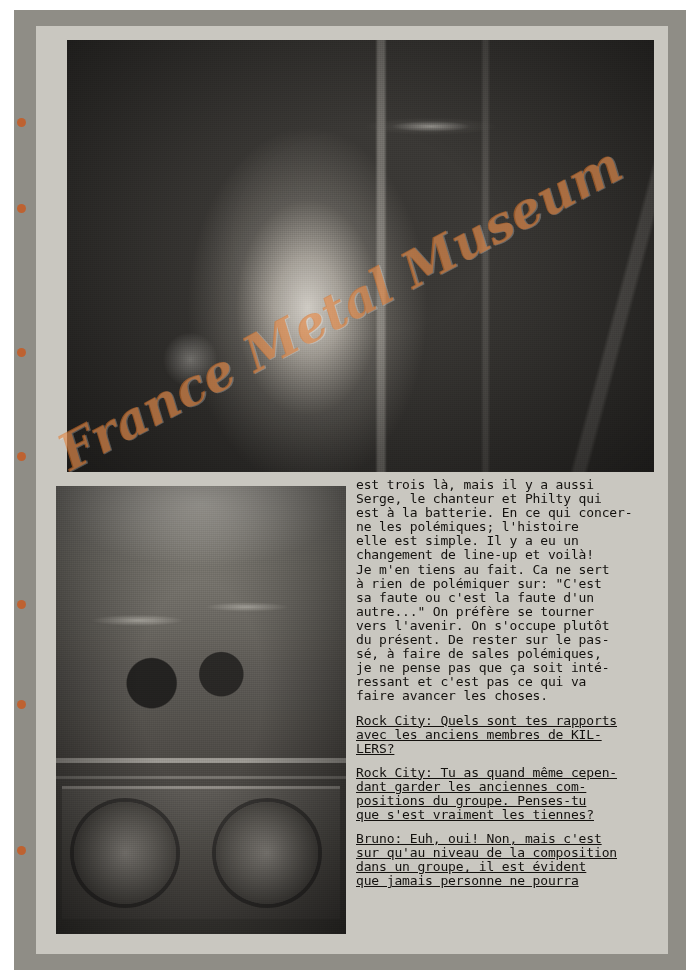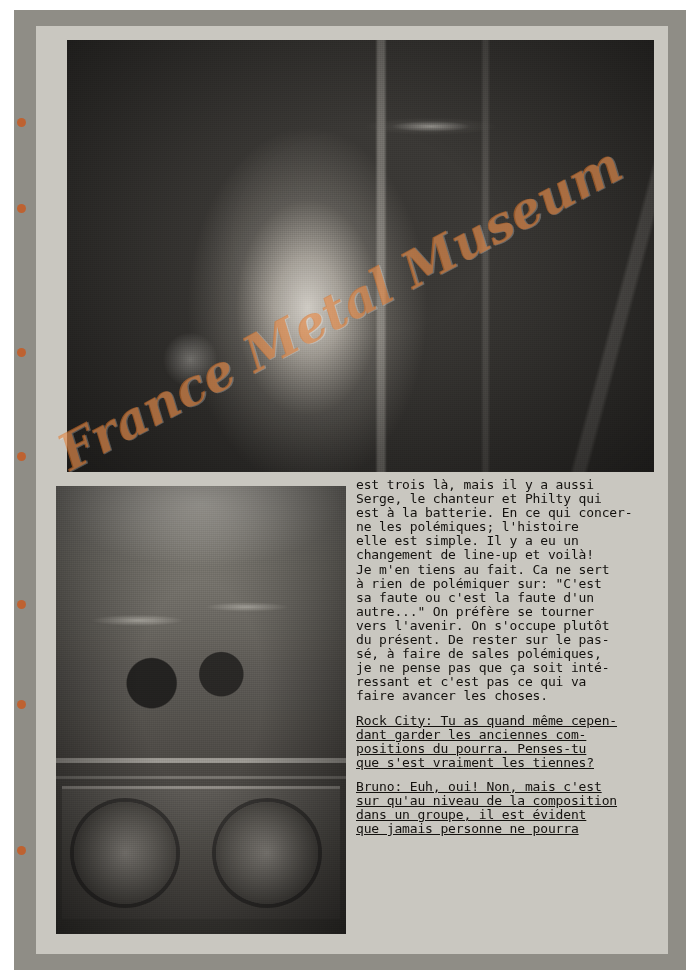"Rock City: Quels sont tes" p.para { html: none -> <p>Rock City: Quels sont tes rapports avec les anciens membres de KIL- LERS?</p> }
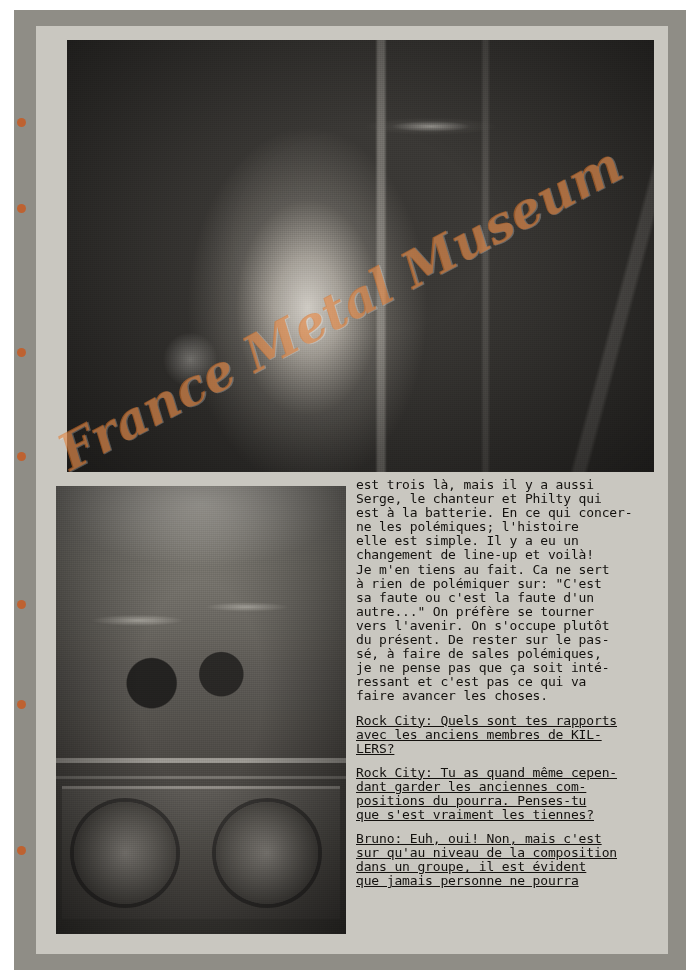"Rock City: Tu as quand" p.para { text: pourra -> groupe }
